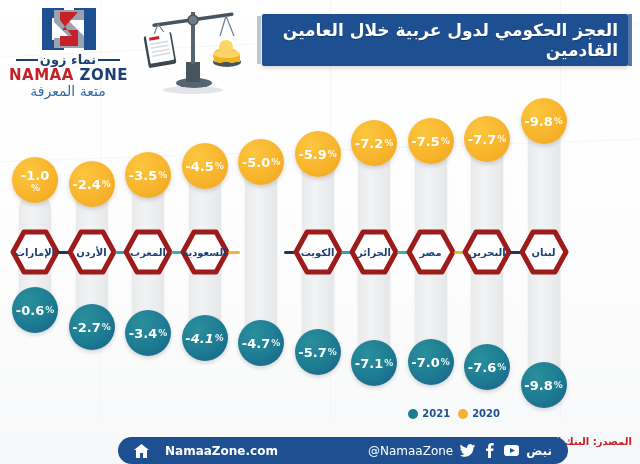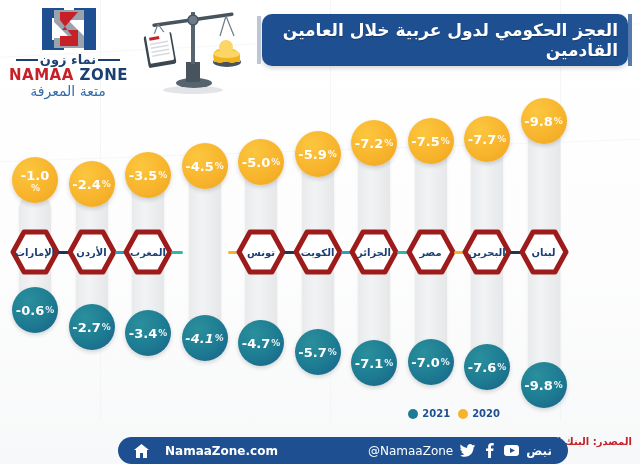"العجز الحكومي لدول عربية خلال" .titlebar { border-radius: 10px -> 2px }
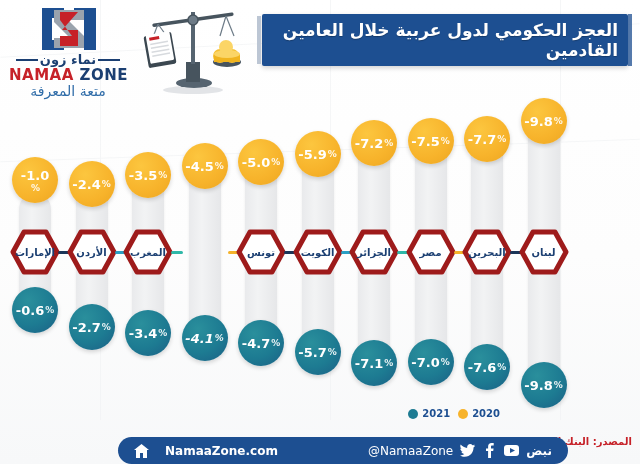"السعودية" div.hexwrap { html: none -> <div> <div> <svg> <polygon></polygon> </svg> </div> <div>السعودية</div> </div> }
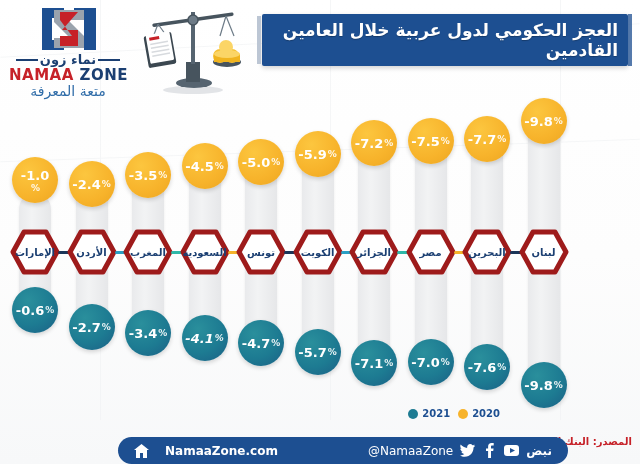"تونس" div.hexwrap { html: <div> <div> <svg> <polygon></polygon> </svg> </div> <div>تونس</div> </div> -> none }
